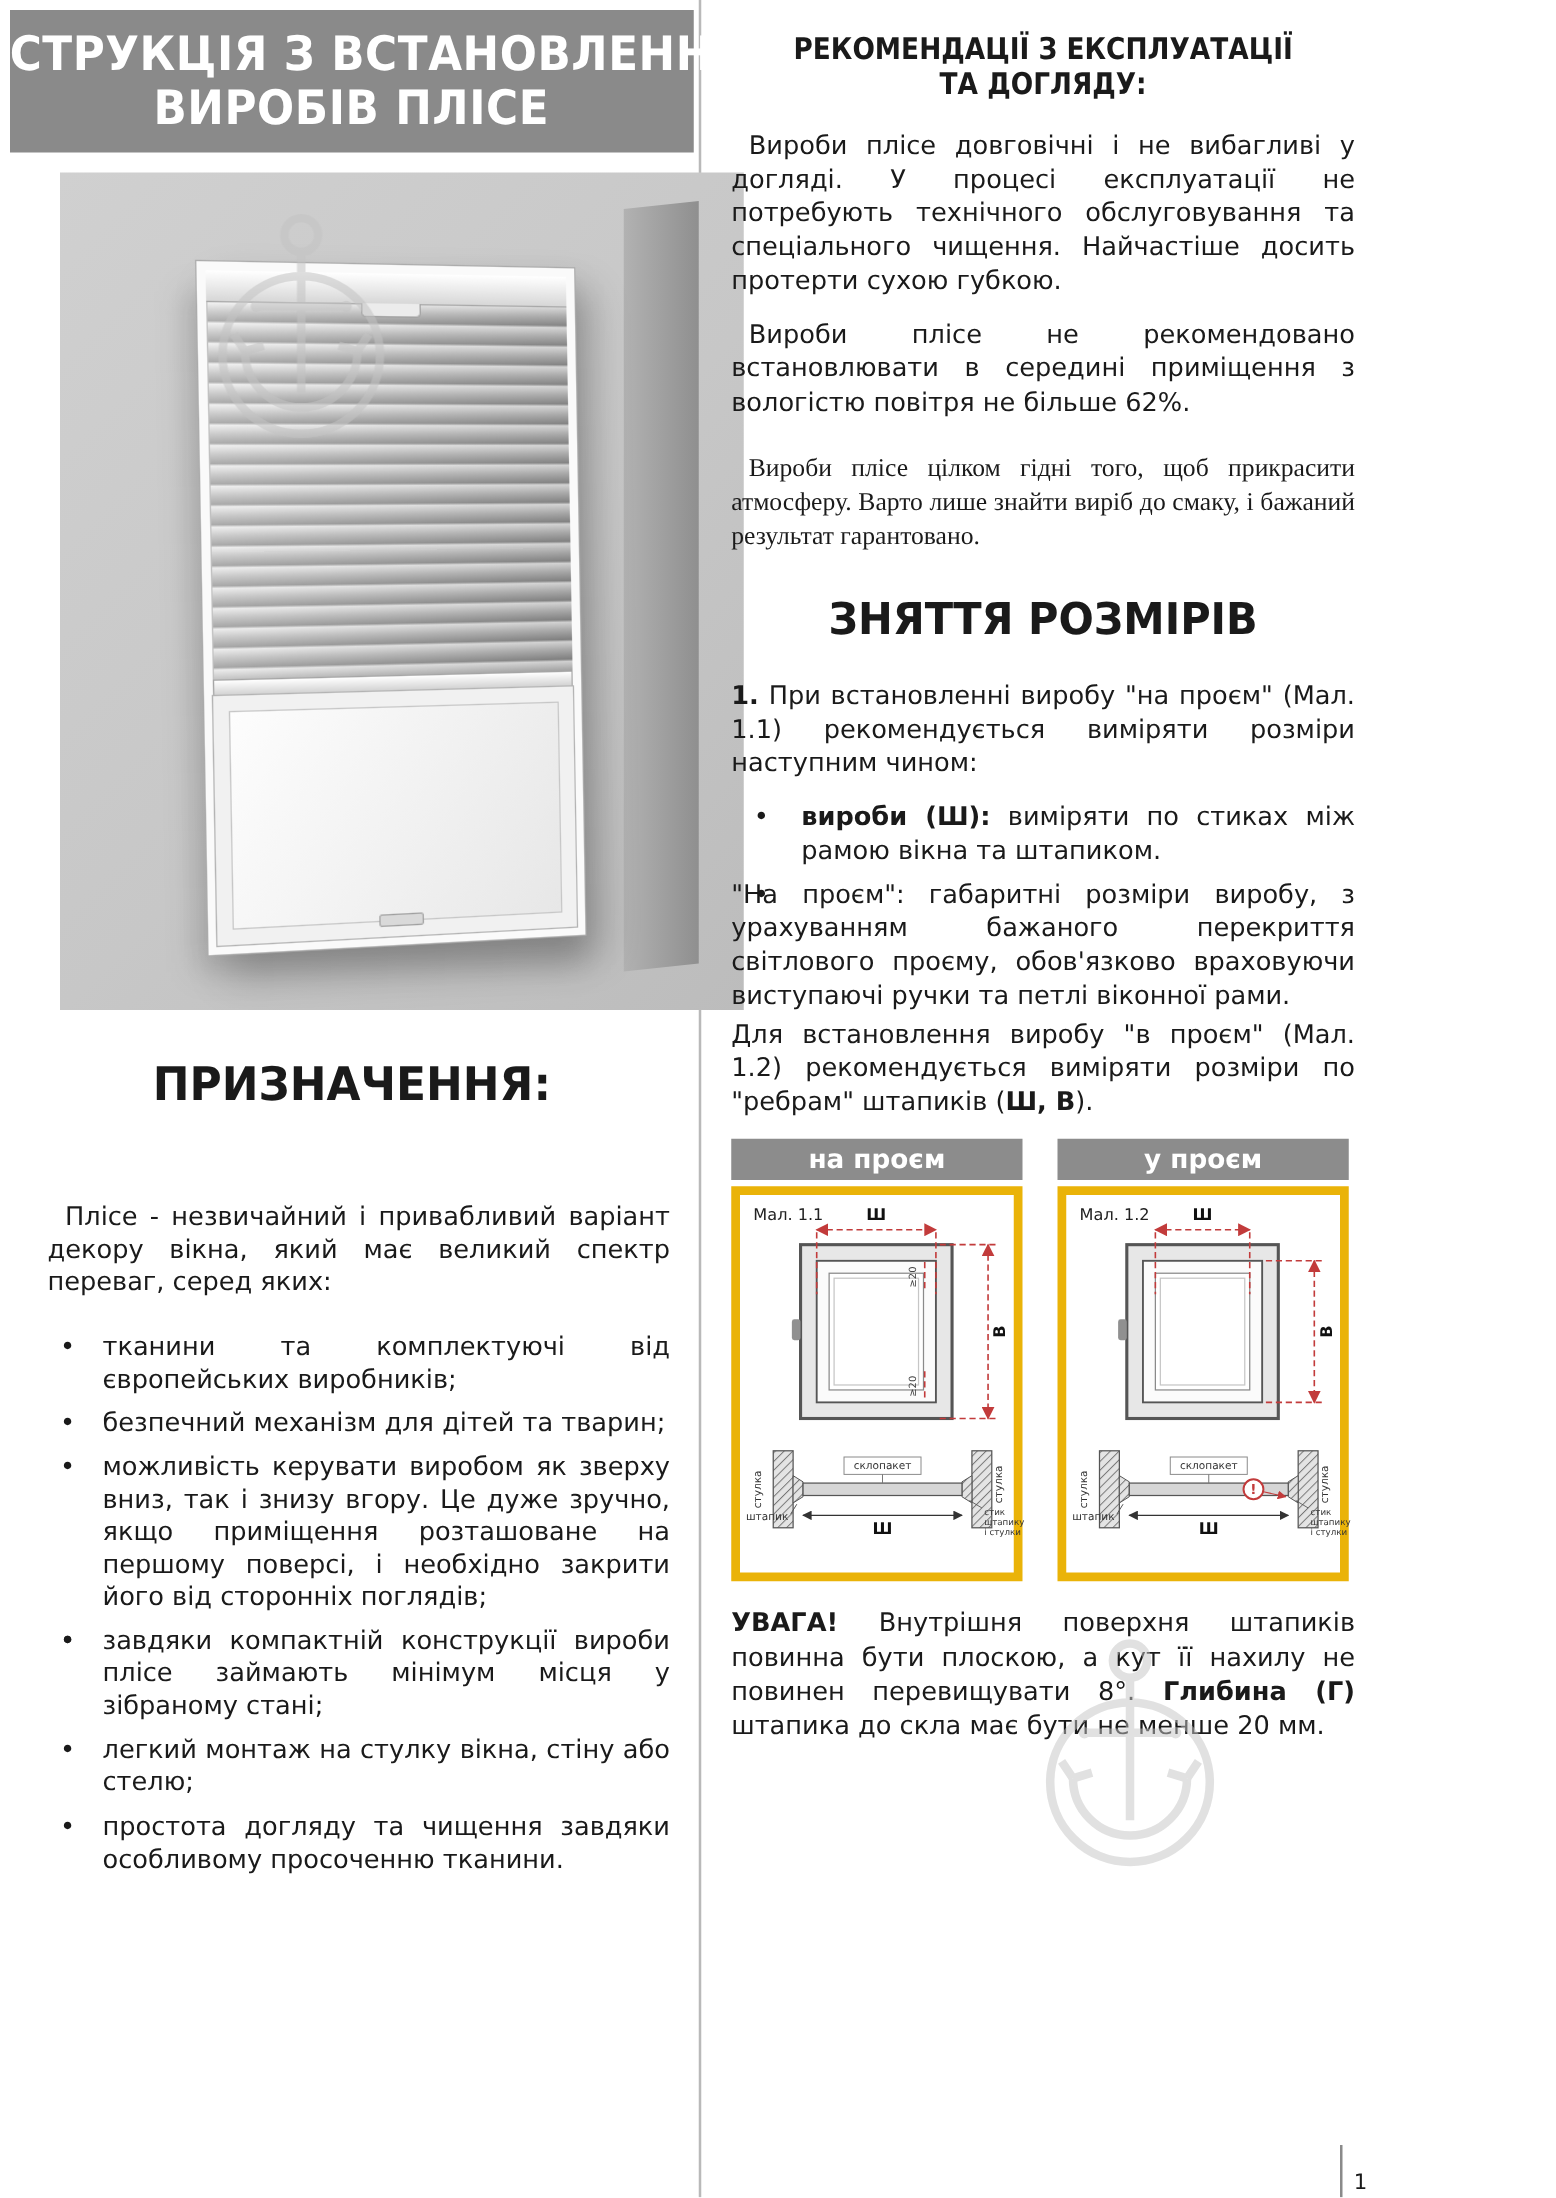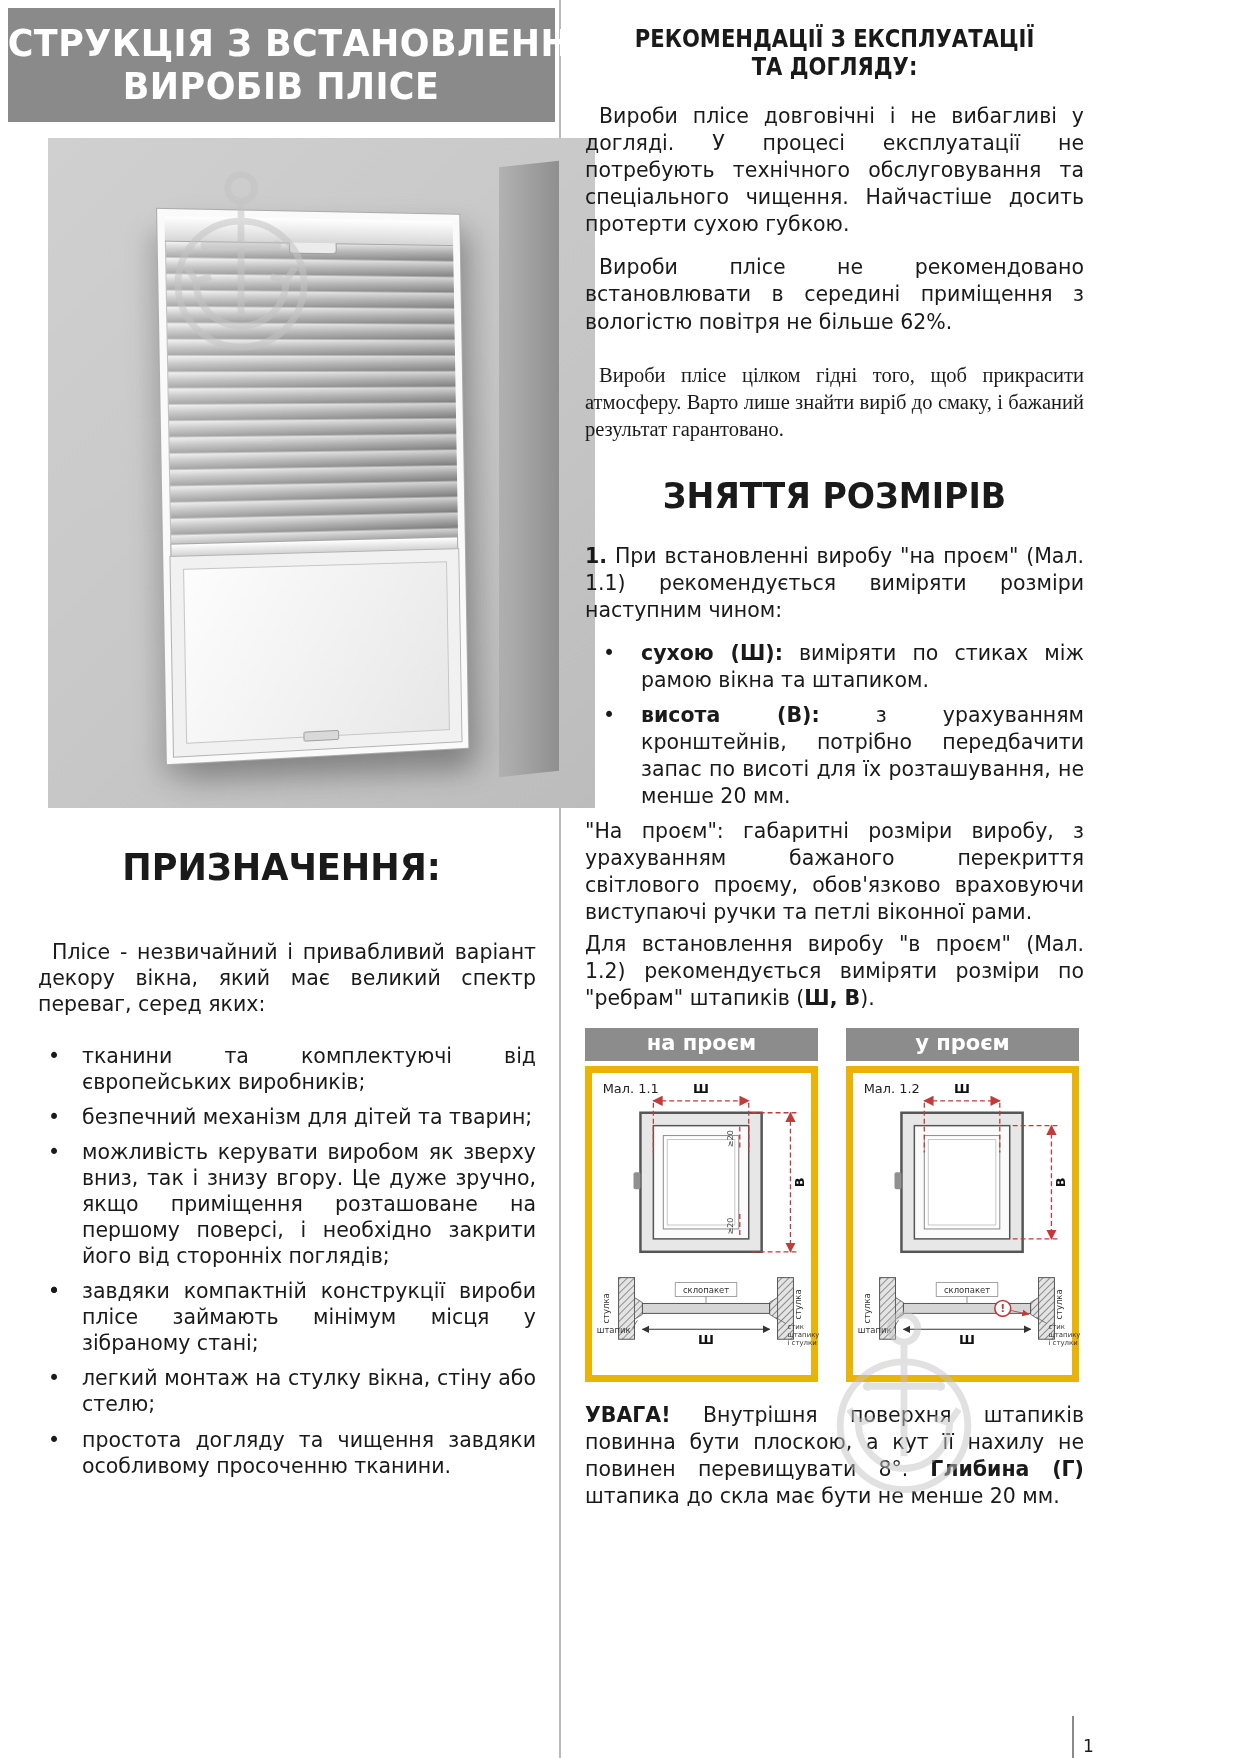"сухою (Ш):" b { text: сухою -> вироби }
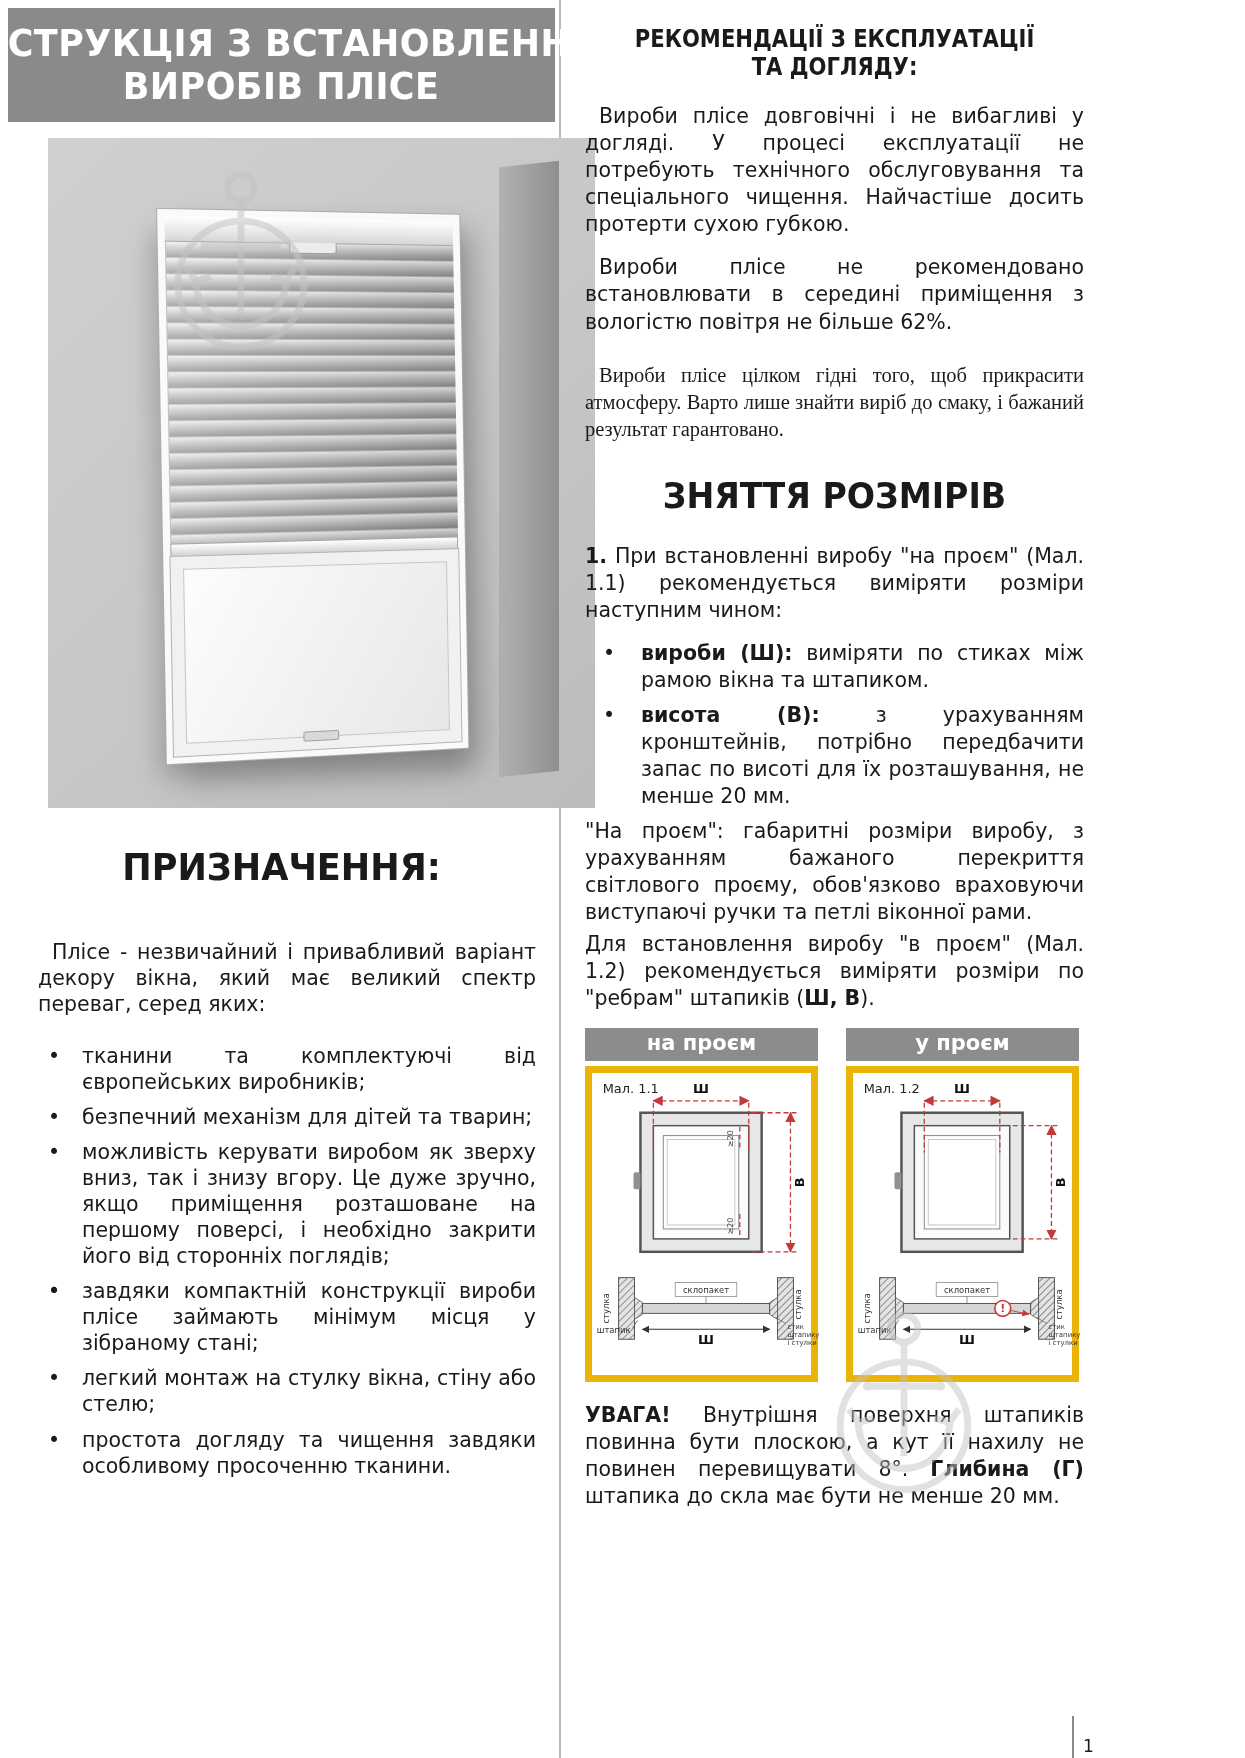"висота (В): з урахуванням кронштейнів," span { html: <span><b>висота (В):</b> <span>з урахуванням кронштейнів, потрібно передбачити запас по висоті для їх розташування, не менше 20 мм.</span></span> -> none }
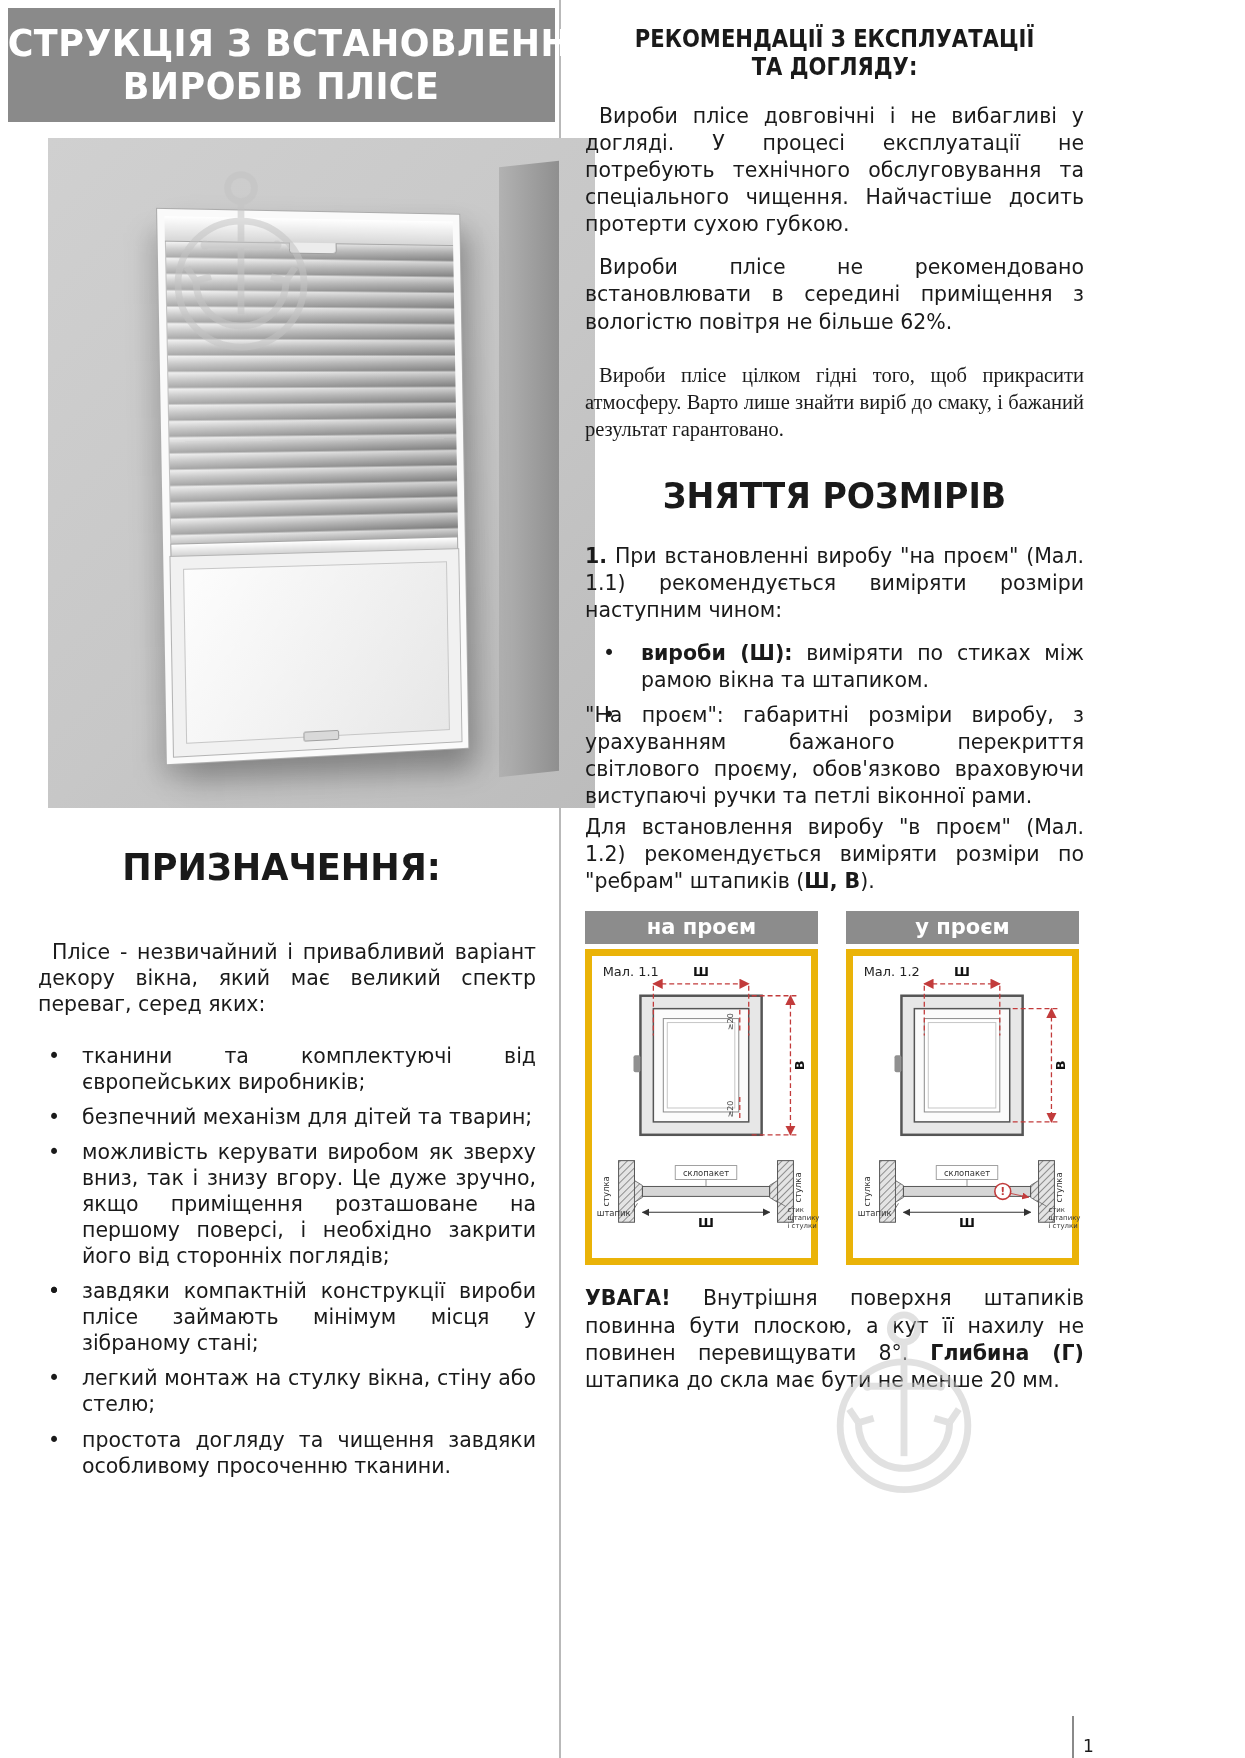"Плісе - незвичайний і привабливий" .purpose-body { top: 939px -> 960px }
